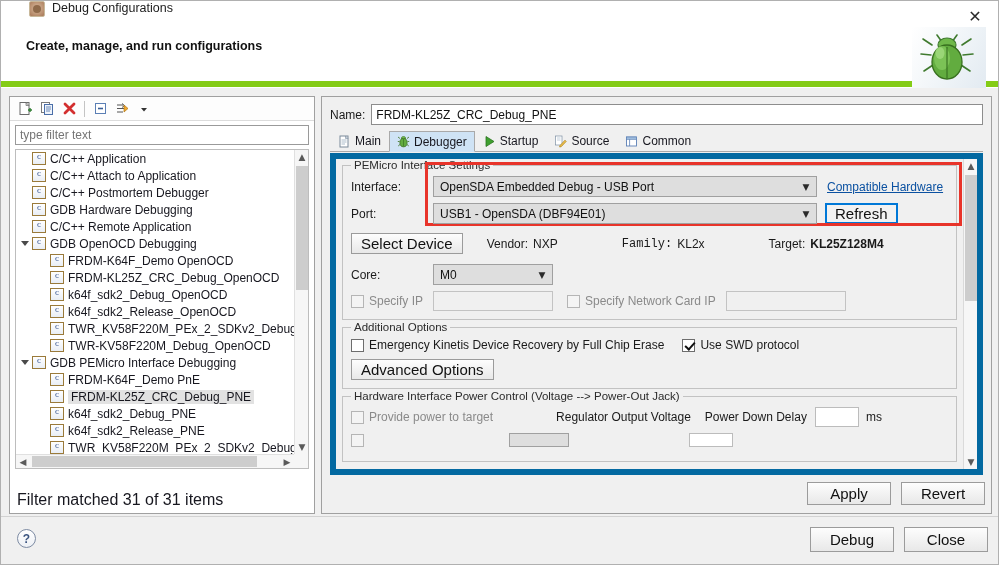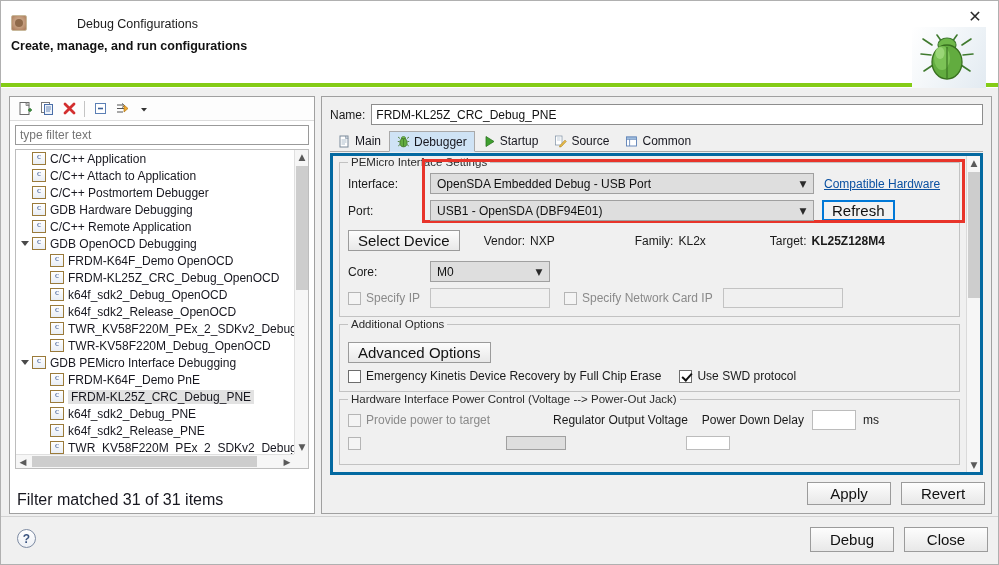"Debug Configurations" .titlebar { align-items: flex-end -> flex-start; gap: 43px -> none; padding: 0 0 0 10px -> 0 0 0 28px }
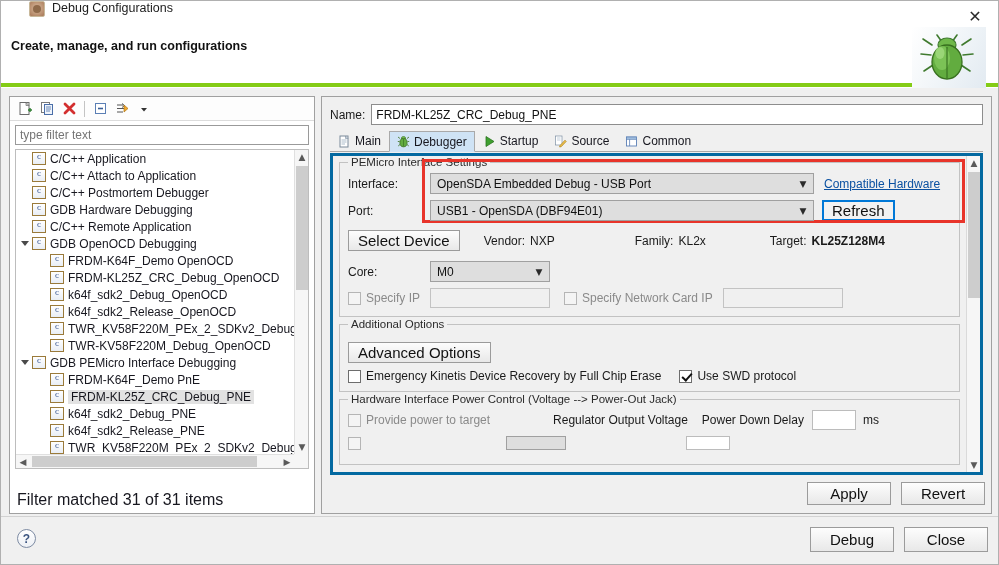"Create, manage, and run configurations" .banner { border-bottom: 4px solid #84cc16 -> 6px solid #84cc16; padding: 8px 0 0 10px -> 8px 0 0 25px }
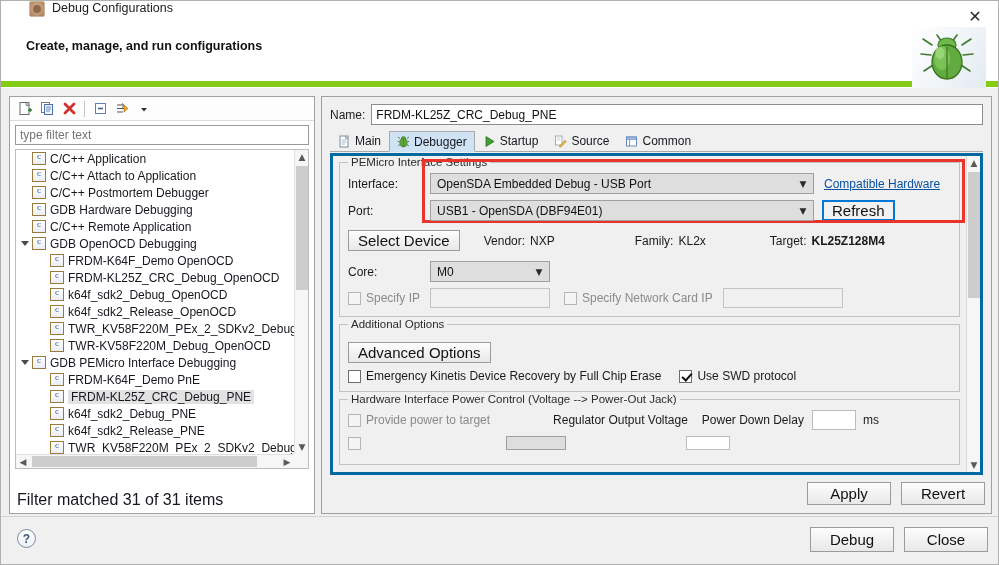"PEMicro Interface Settings" .tabcontent { border: 3px solid #0369a1 -> 6px solid #0369a1 }
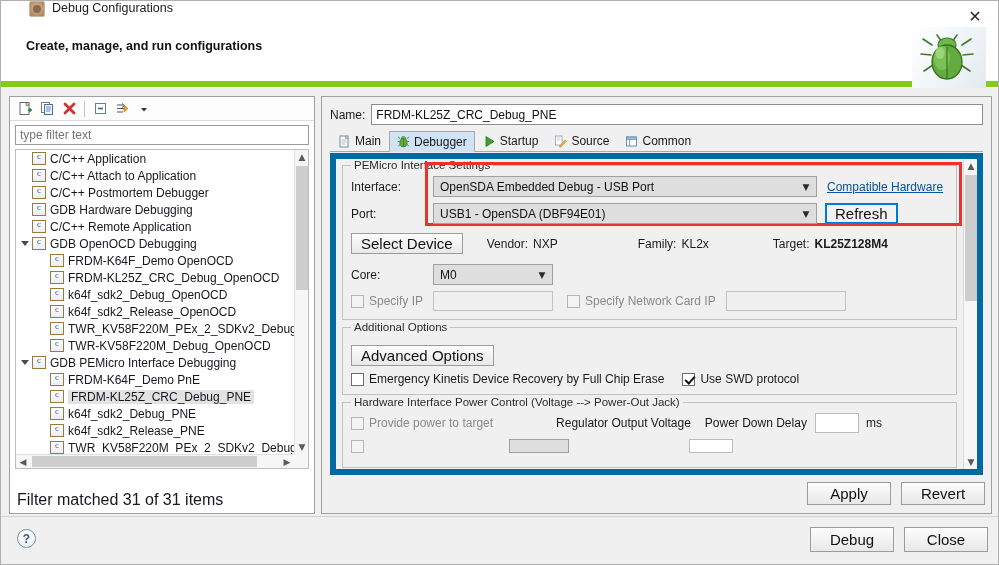"Family:" span.kv { font-family: none -> Liberation Mono, monospace; margin-left: 80px -> 64px }
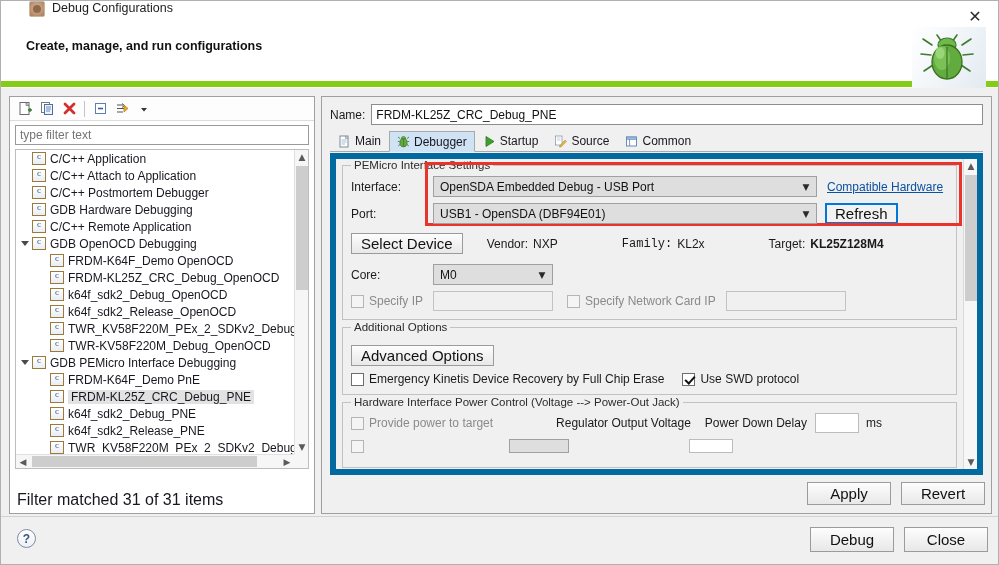"Advanced Options" div.frow { order: before "Emergency Kinetis Device Recovery by" -> after "Emergency Kinetis Device Recovery by" }
